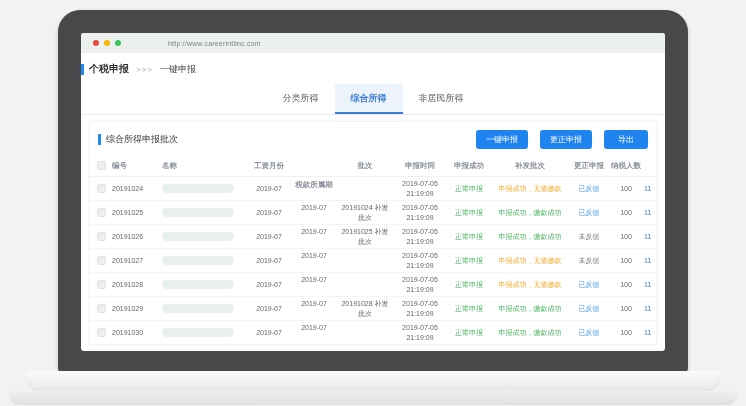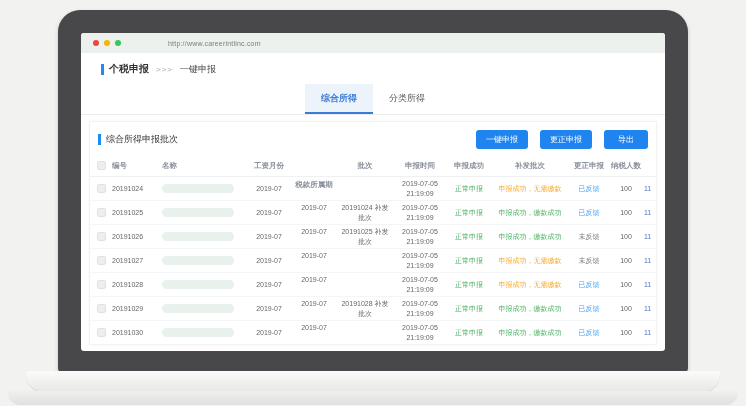"个税申报" .breadcrumb { padding: 9px 20px 6px -> 9px 0 6px }
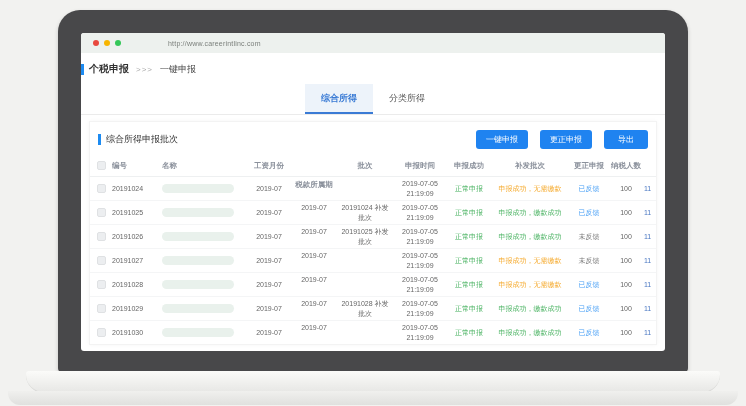"综合所得" div.tab { order: before "分类所得" -> after "分类所得" }
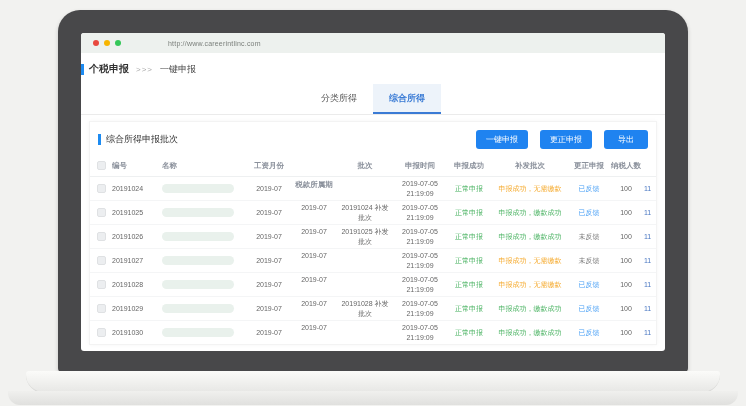"非居民所得" div.tab { html: none -> <div>非居民所得</div> }
